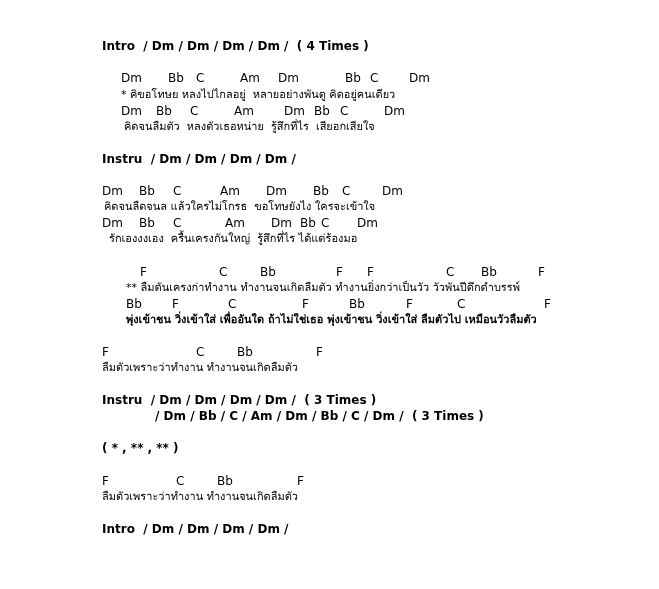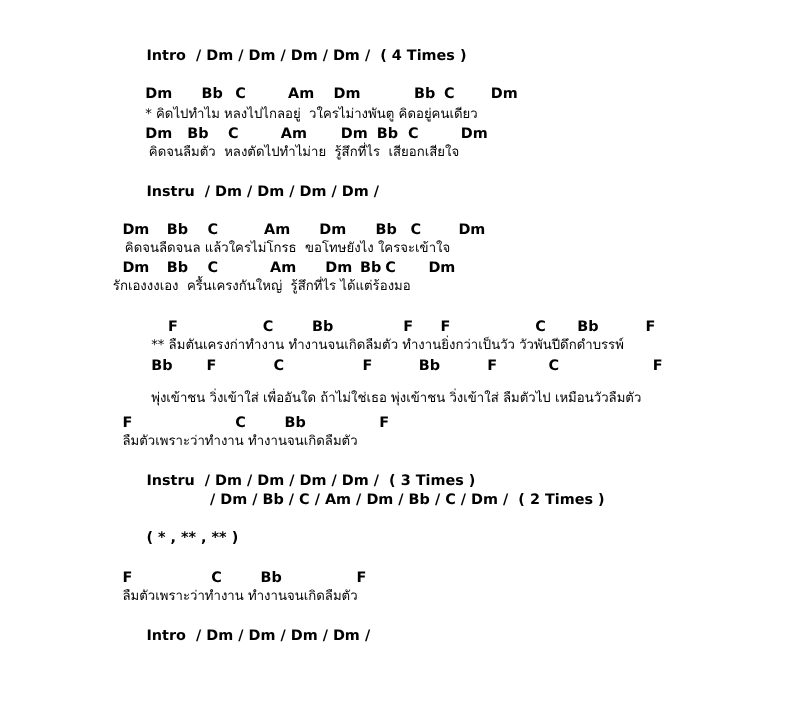"Intro / Dm / Dm" .line { margin-left: 20px -> none }
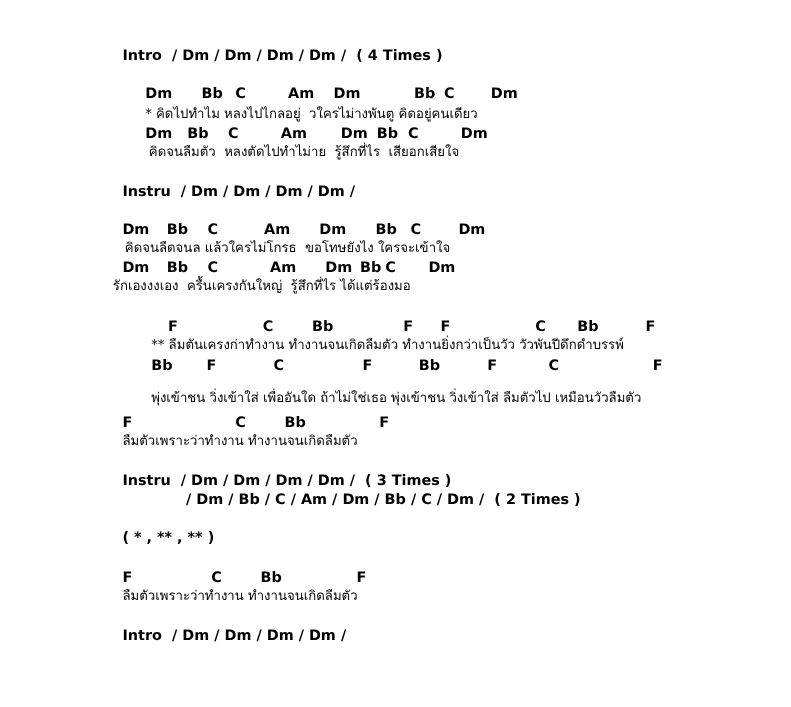"Dm" .chord { font-weight: bold -> normal }
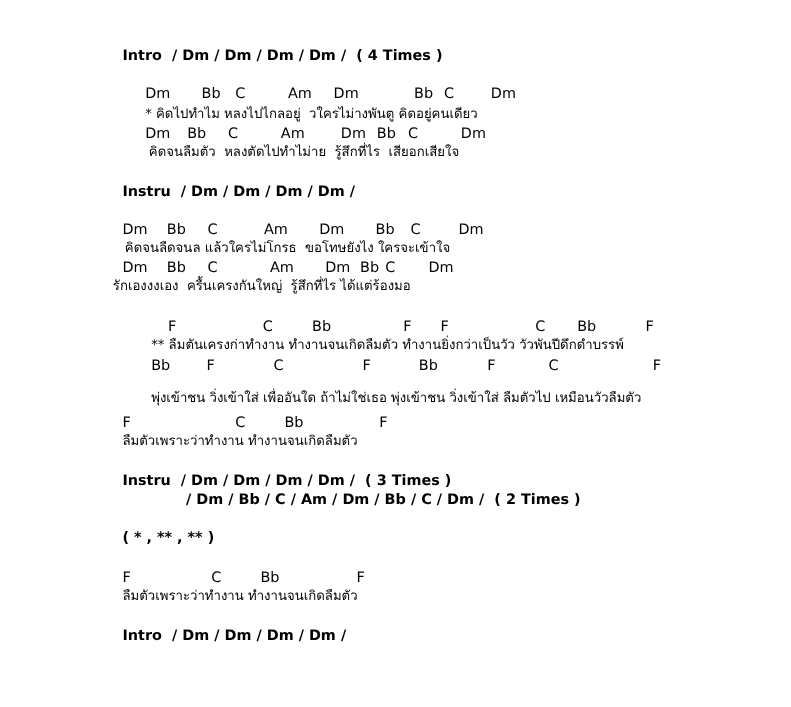"* คิดไปทำไม หลงไปไกลอยู่ วใครไม่างพันตู" div.ly { text: คิดไปทำไม หลงไปไกลอยู่  วใครไม่างพันตู -> คิขอโทษย หลงไปไกลอยู่  หลายอย่างพันตู }
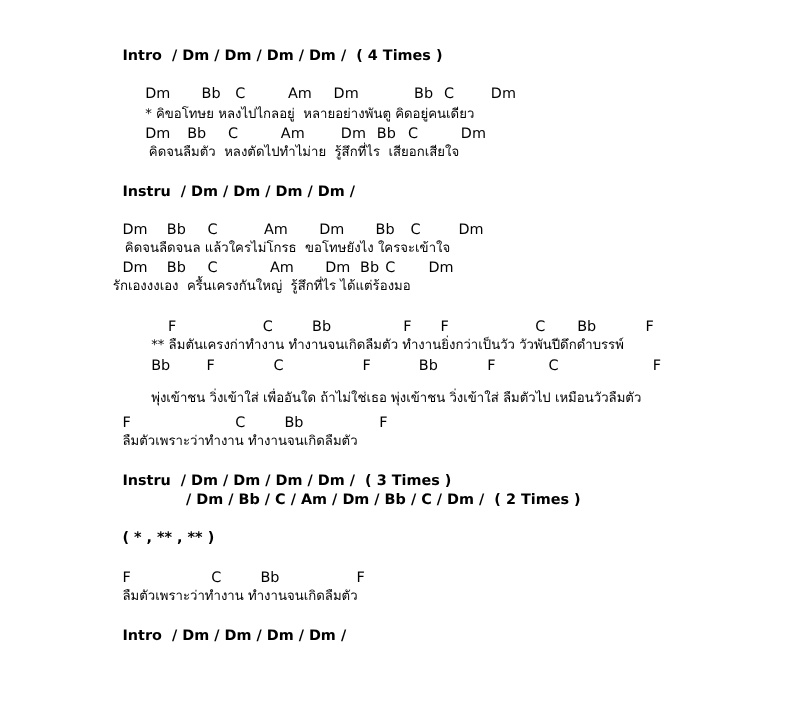"คิดจนลืมตัว หลงตัดไปทำไม่าย รู้สึกที่ไร" div.ly { text: หลงตัดไปทำไม่าย -> หลงตัวเธอหน่าย }
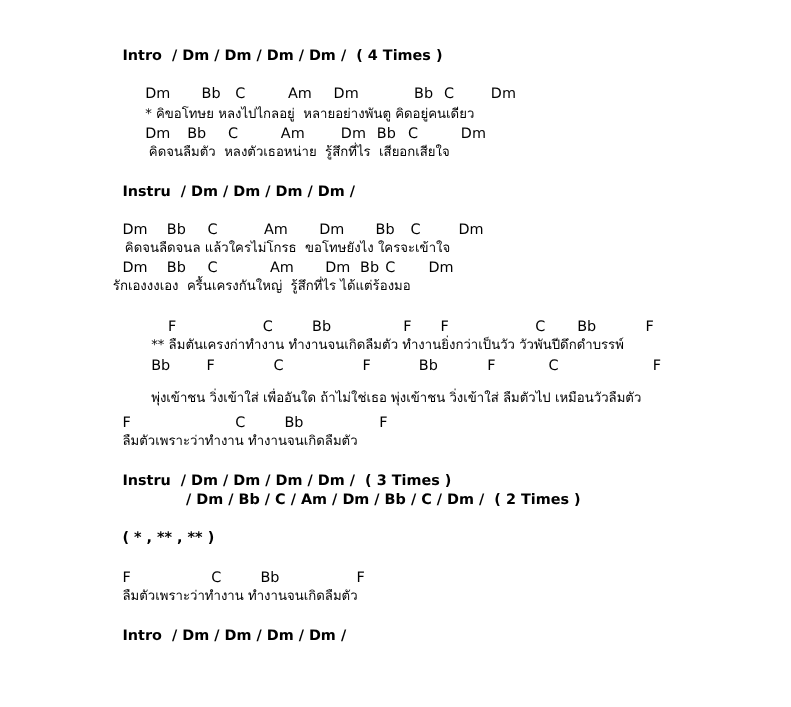"รักเองงงเอง ครื้นเครงกันใหญ่ รู้สึกที่ไร" div.ly { left: 94px -> 109px }
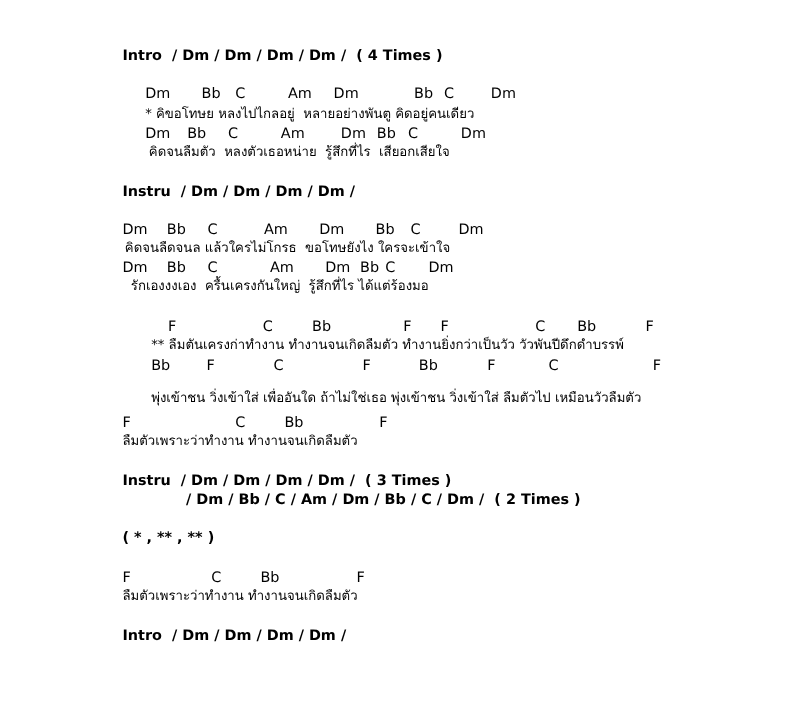"พุ่งเข้าชน วิ่งเข้าใส่ เพื่ออันใด" div.ly { font-weight: none -> bold; top: 324px -> 312px }
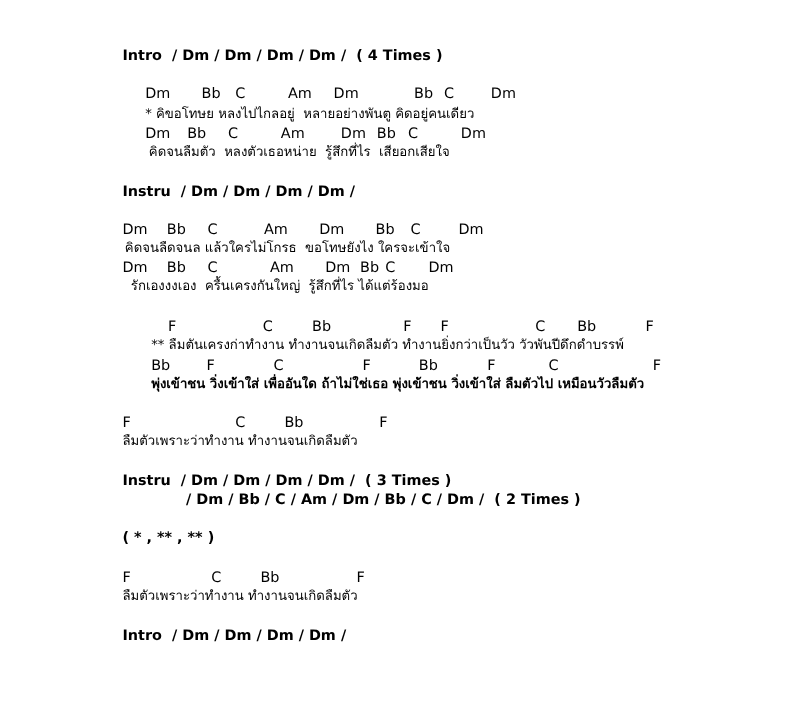"/ Dm / Bb /" div.line { text: 2 -> 3 }
